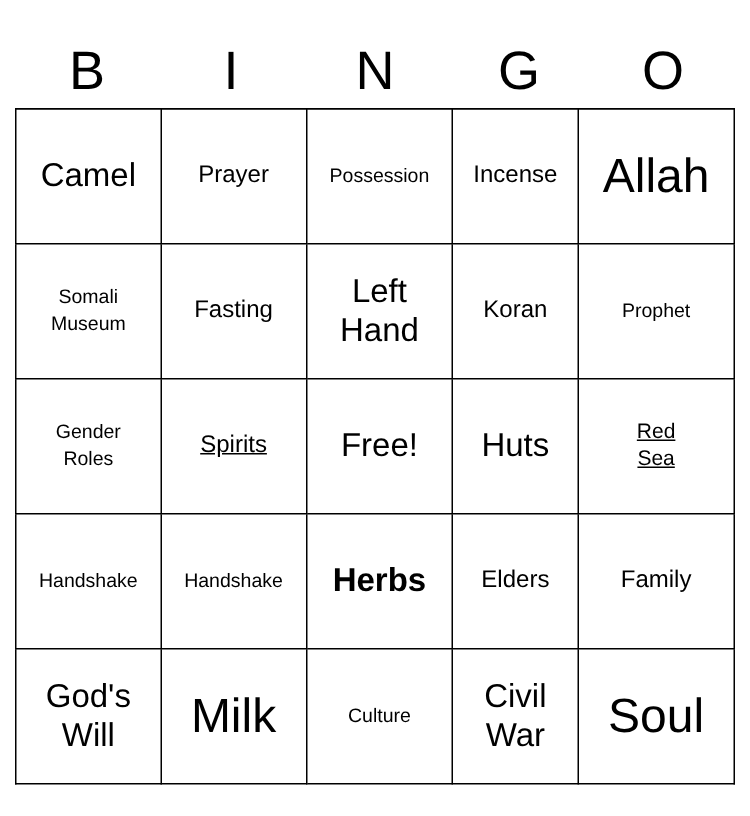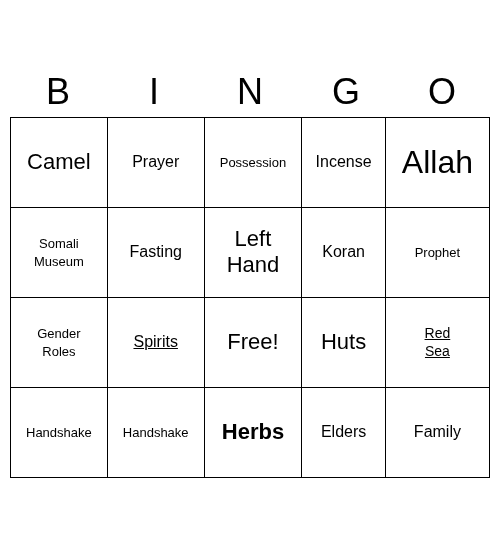"God's" tr { html: none -> <tr> <td><span>God's Will</span></td> <td><span>Milk</span></td> <td><span>Culture</span></td> <td><span>Civil War</span></td> <td><span>Soul</span></td> </tr> }
